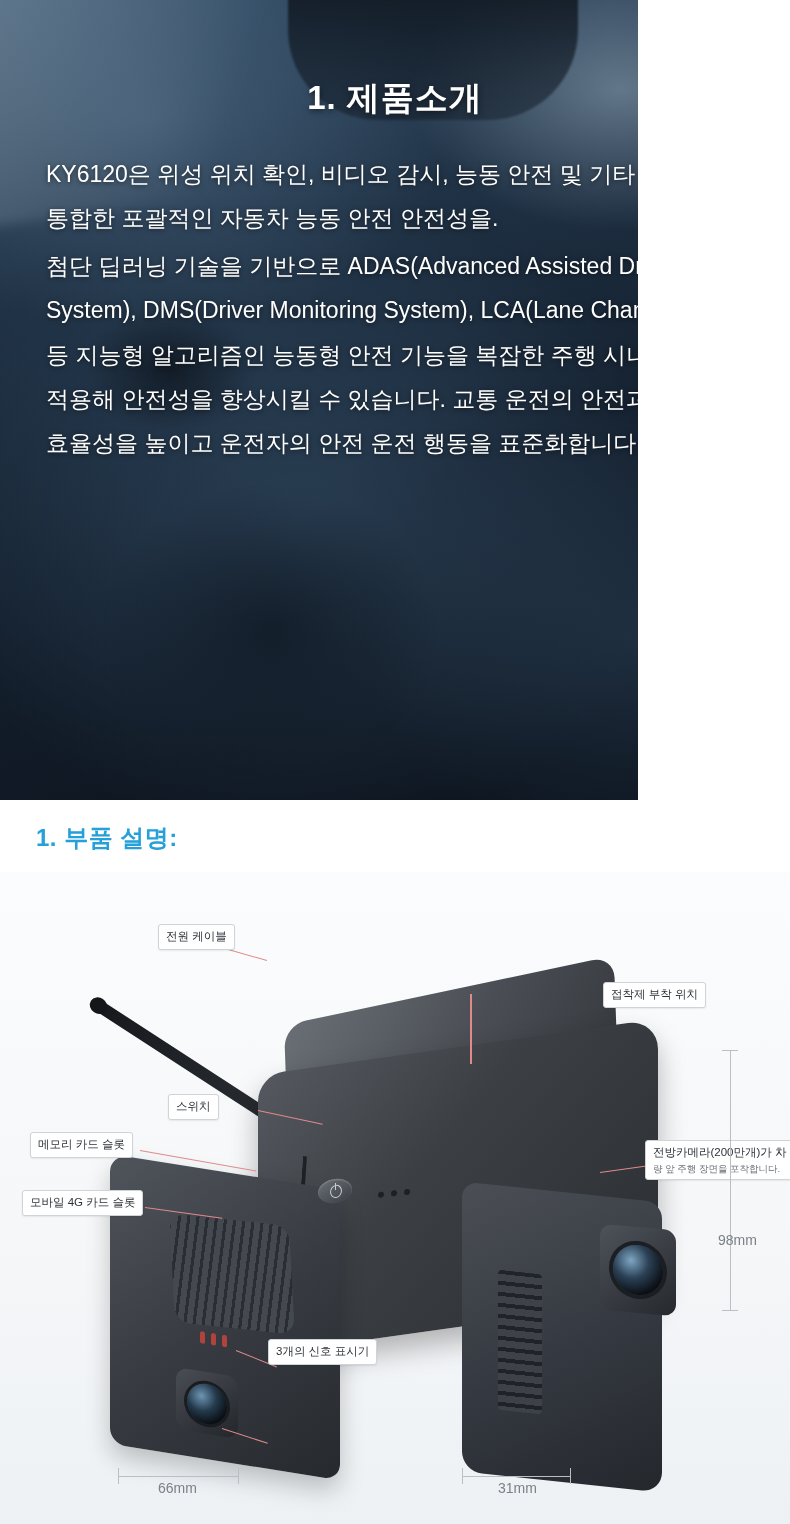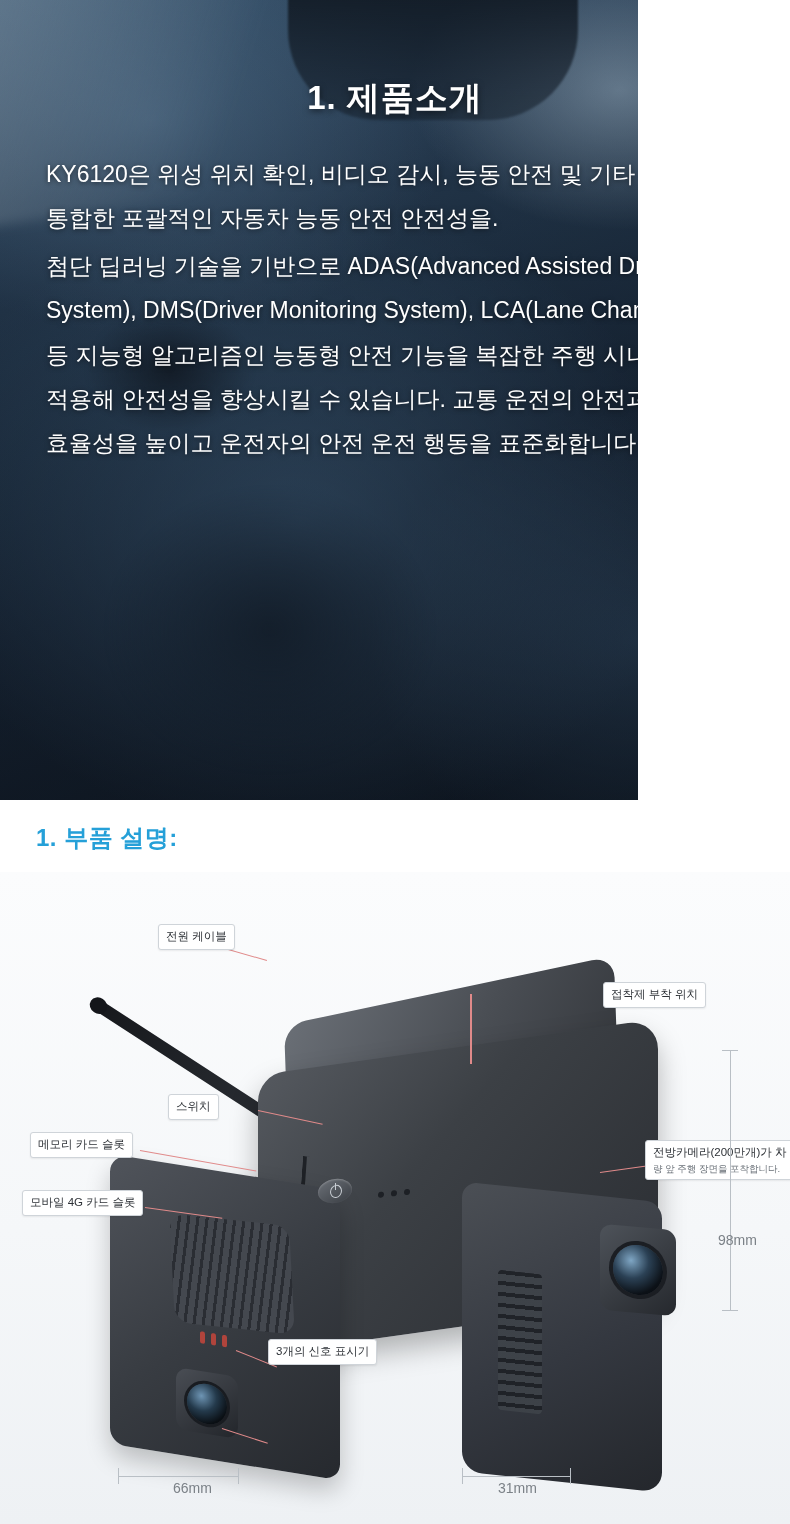"66mm" div.dim { left: 173px -> 158px }
